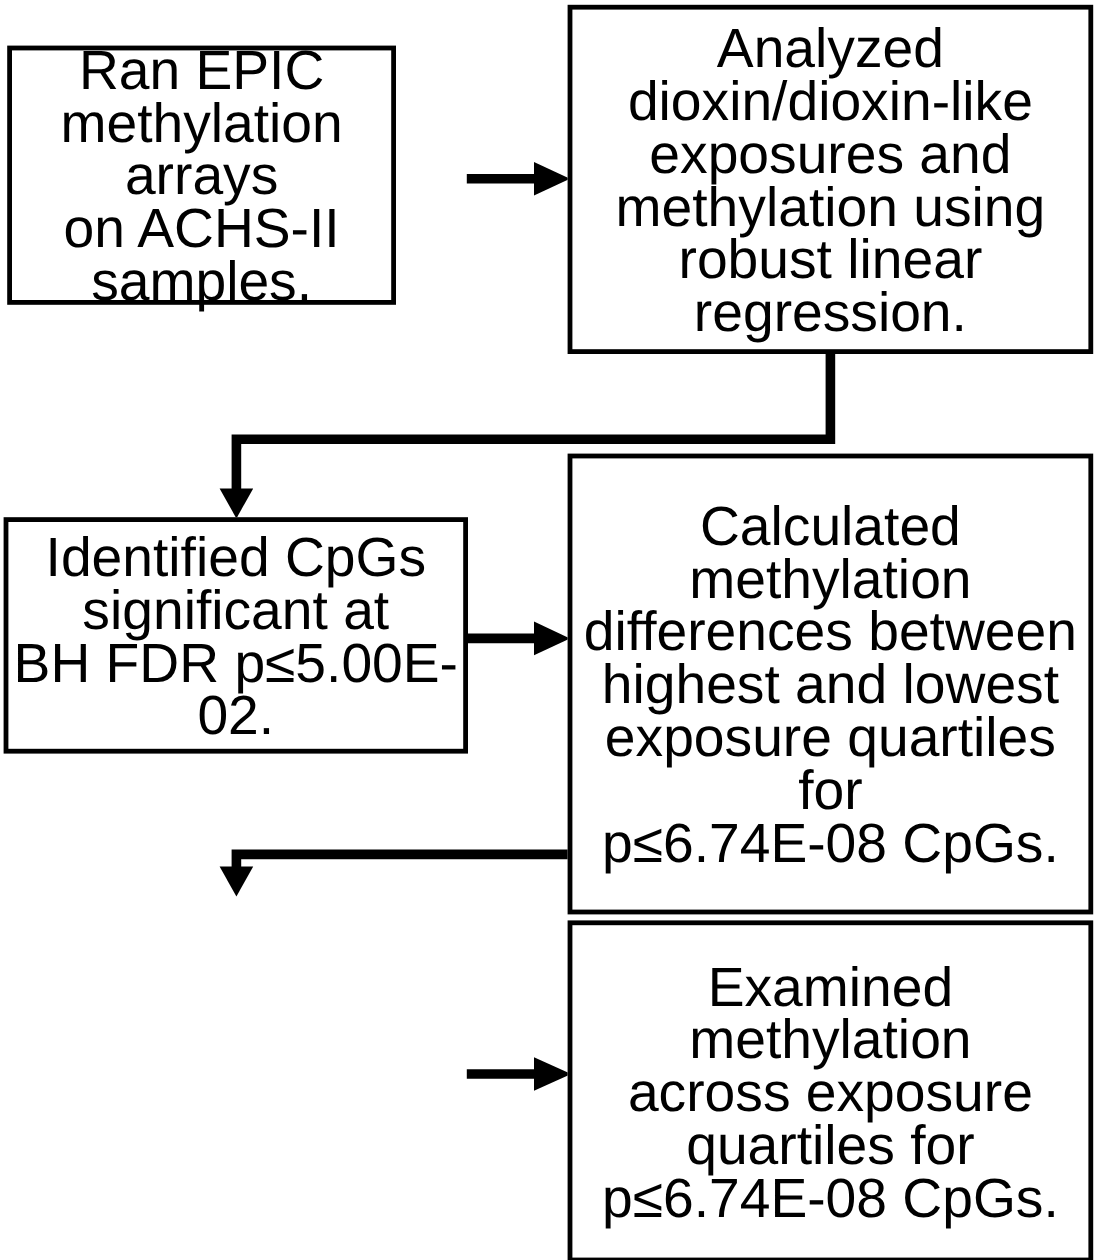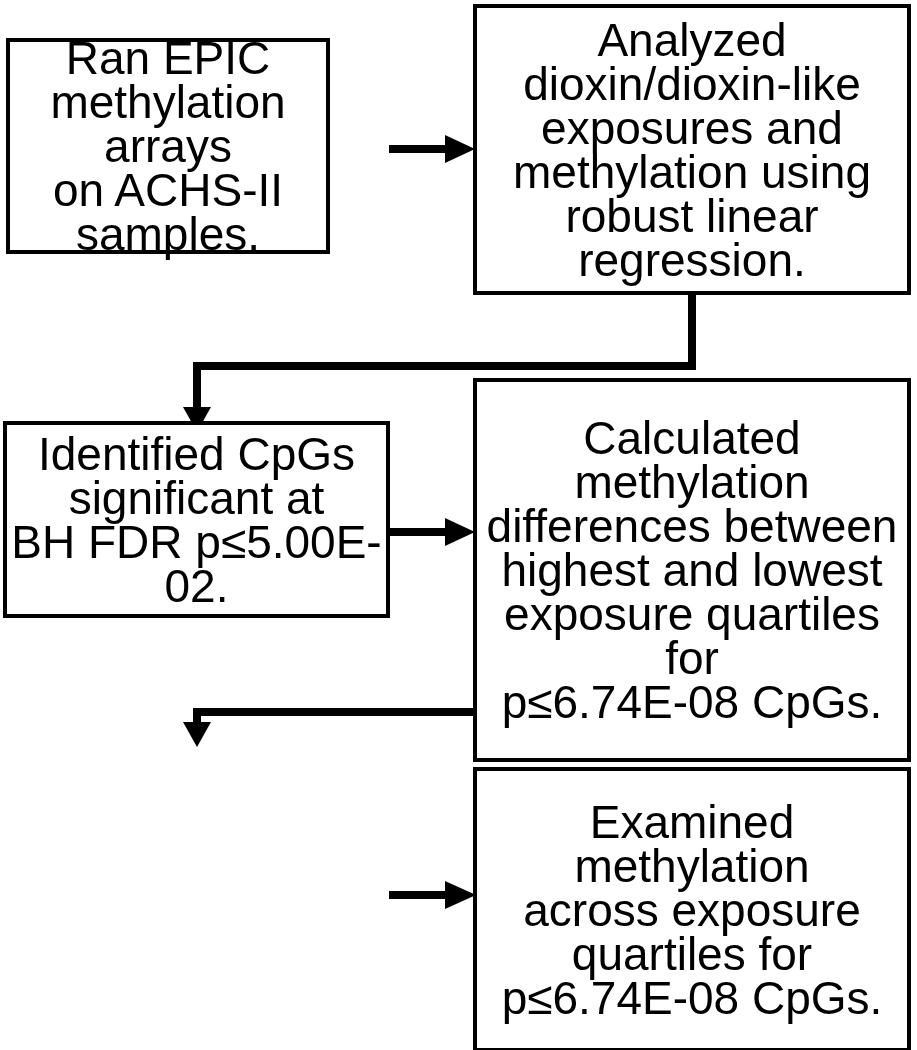"Identified CpGs" .box-3 { top: 421px -> 431px }
